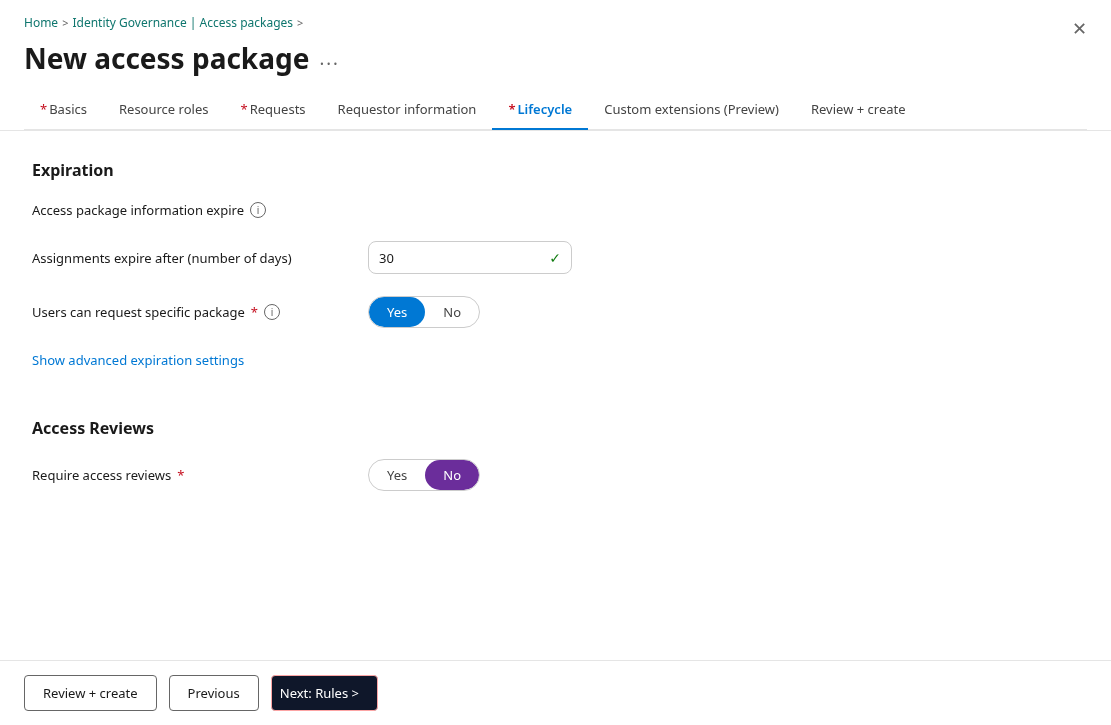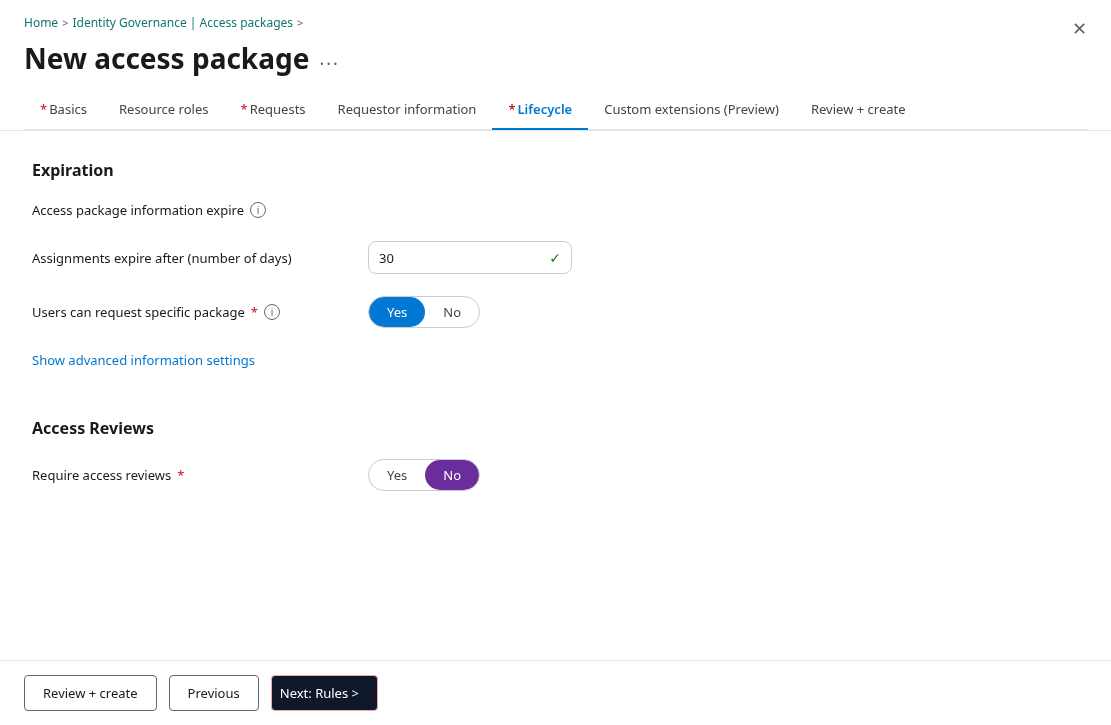"Show advanced information settings" a.advanced-link { text: information -> expiration }
